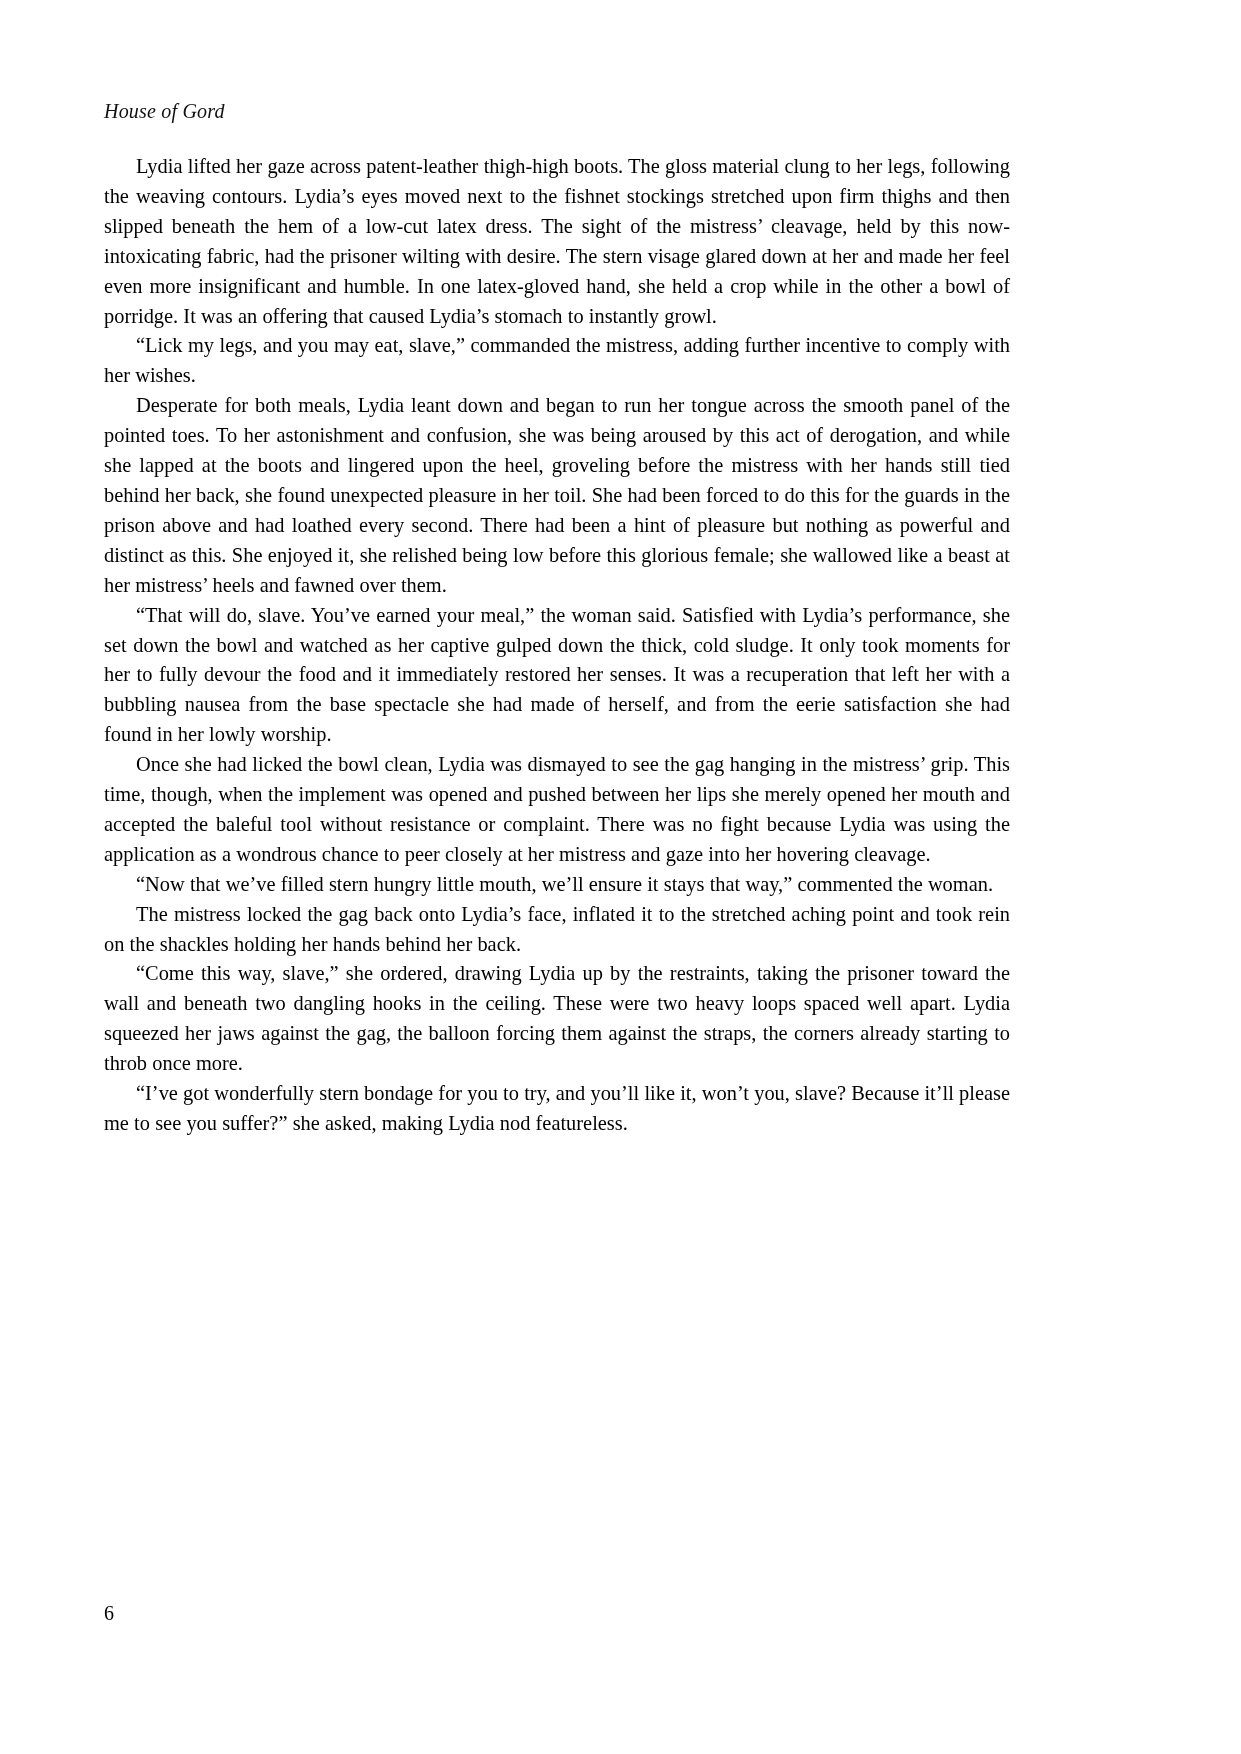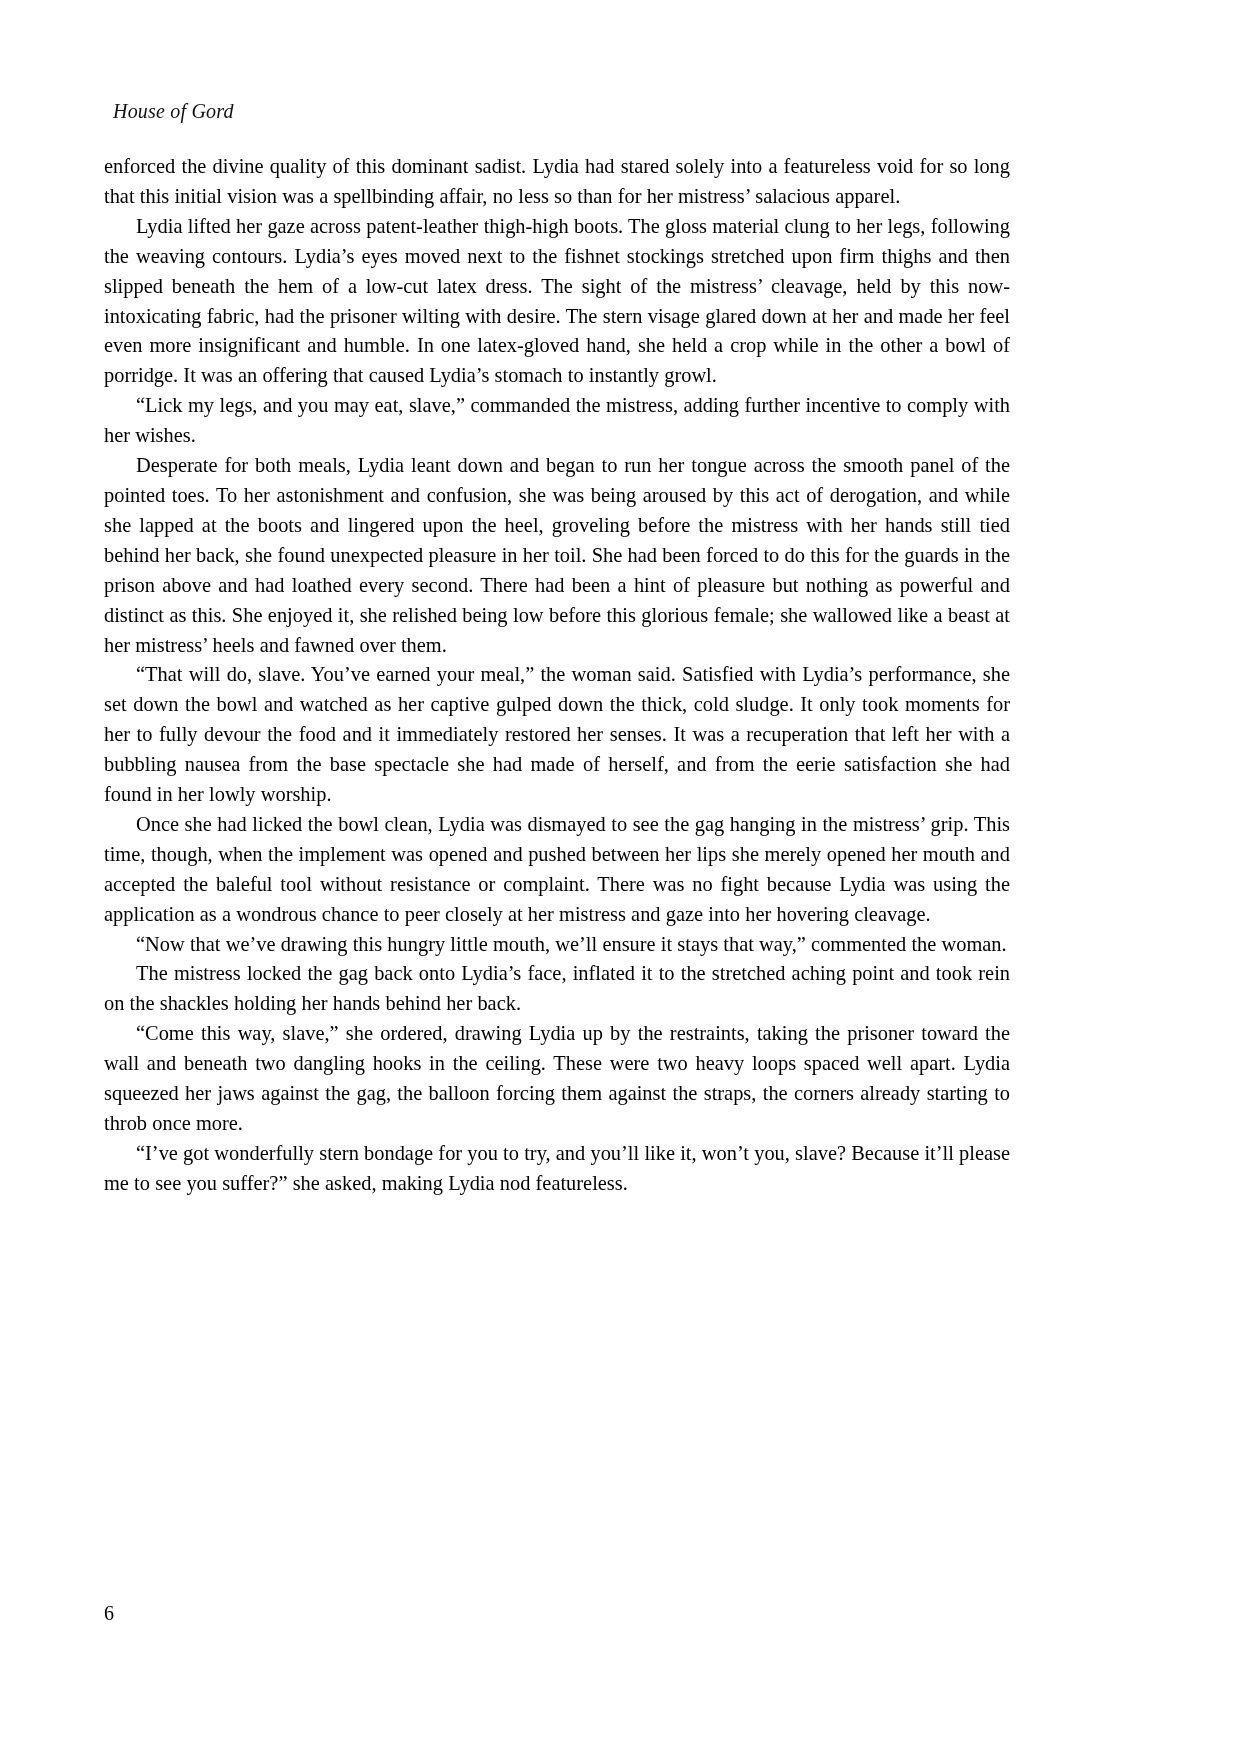"House of Gord" .running-head { margin-left: 9px -> none }
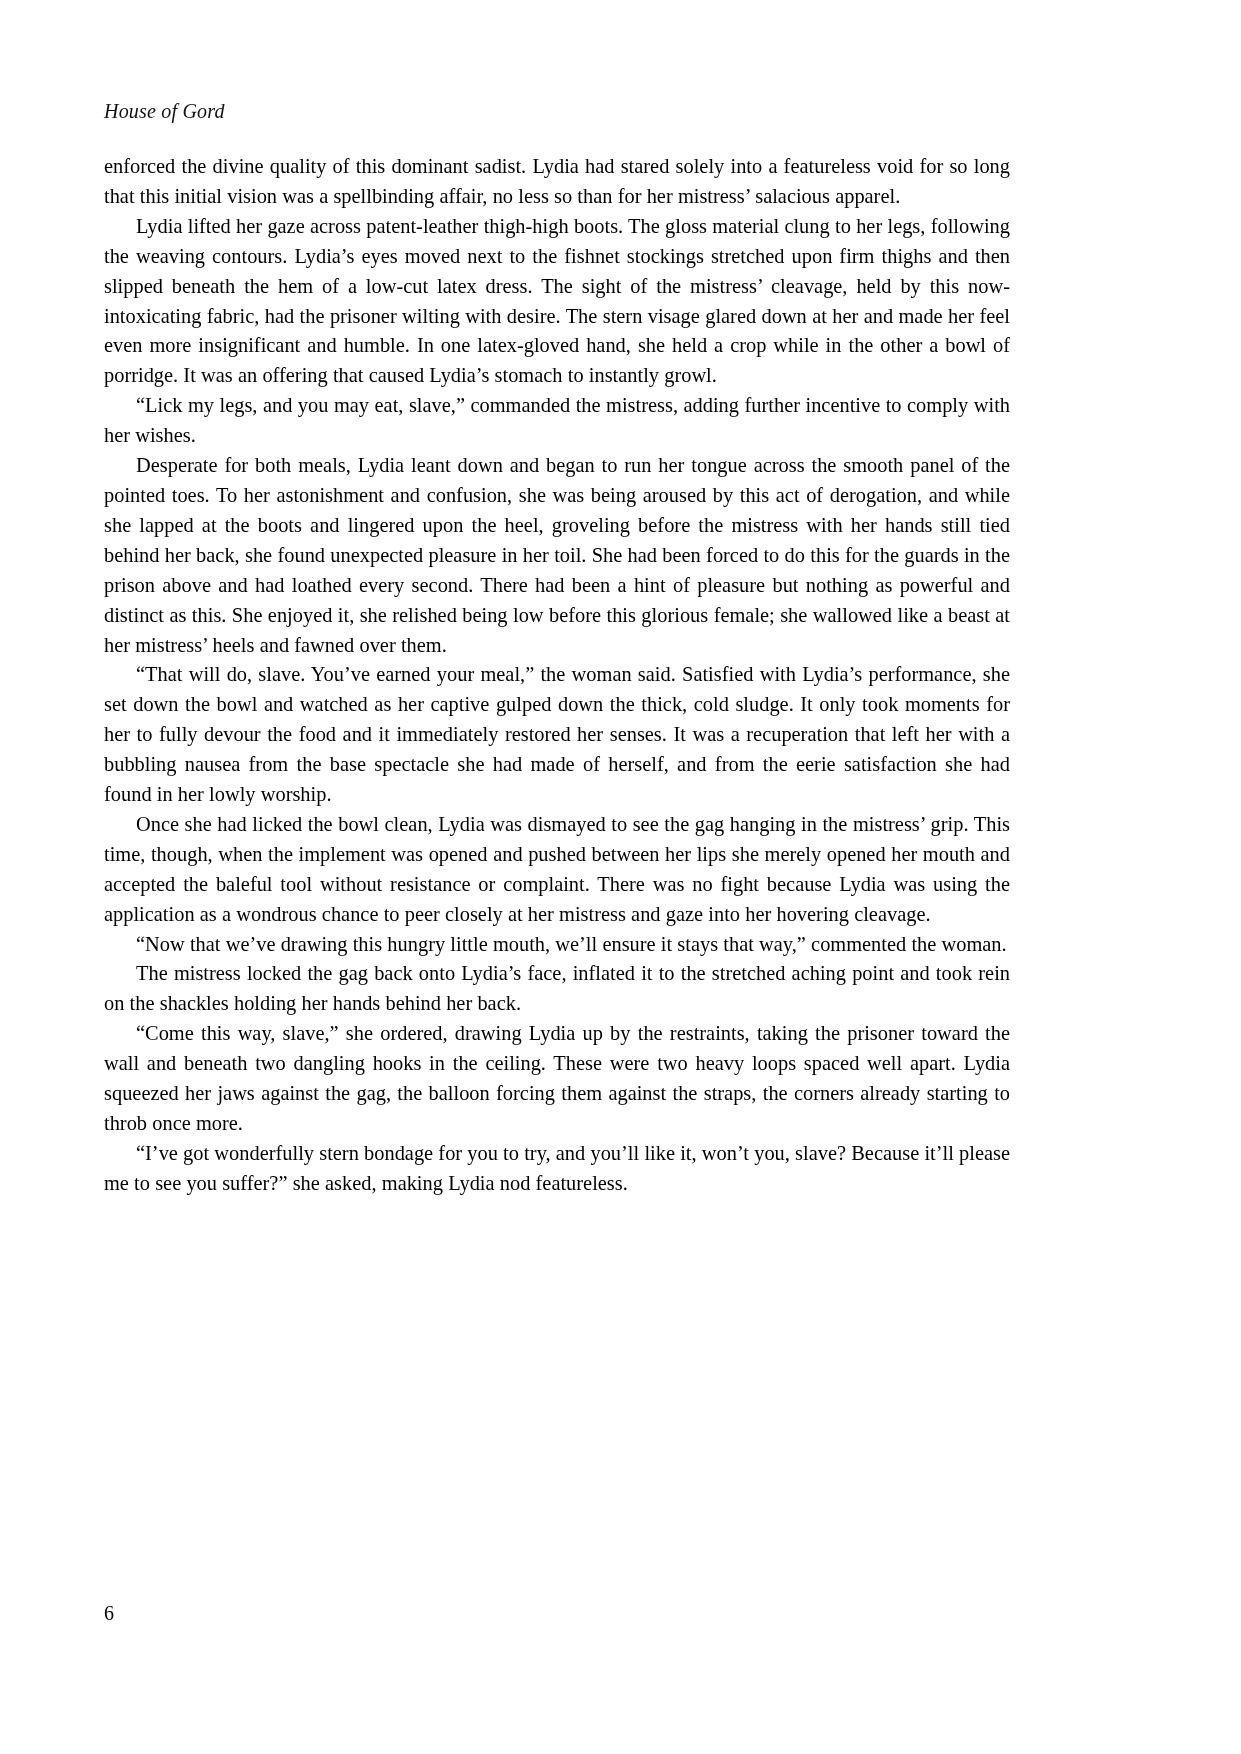"enforced the divine quality of" p.para { html: <p>enforced the divine quality of this dominant sadist. Lydia had stared solely into a featureless void for so long that this initial vision was a spellbinding affair, no less so than for her mistress’ salacious apparel.</p> -> none }
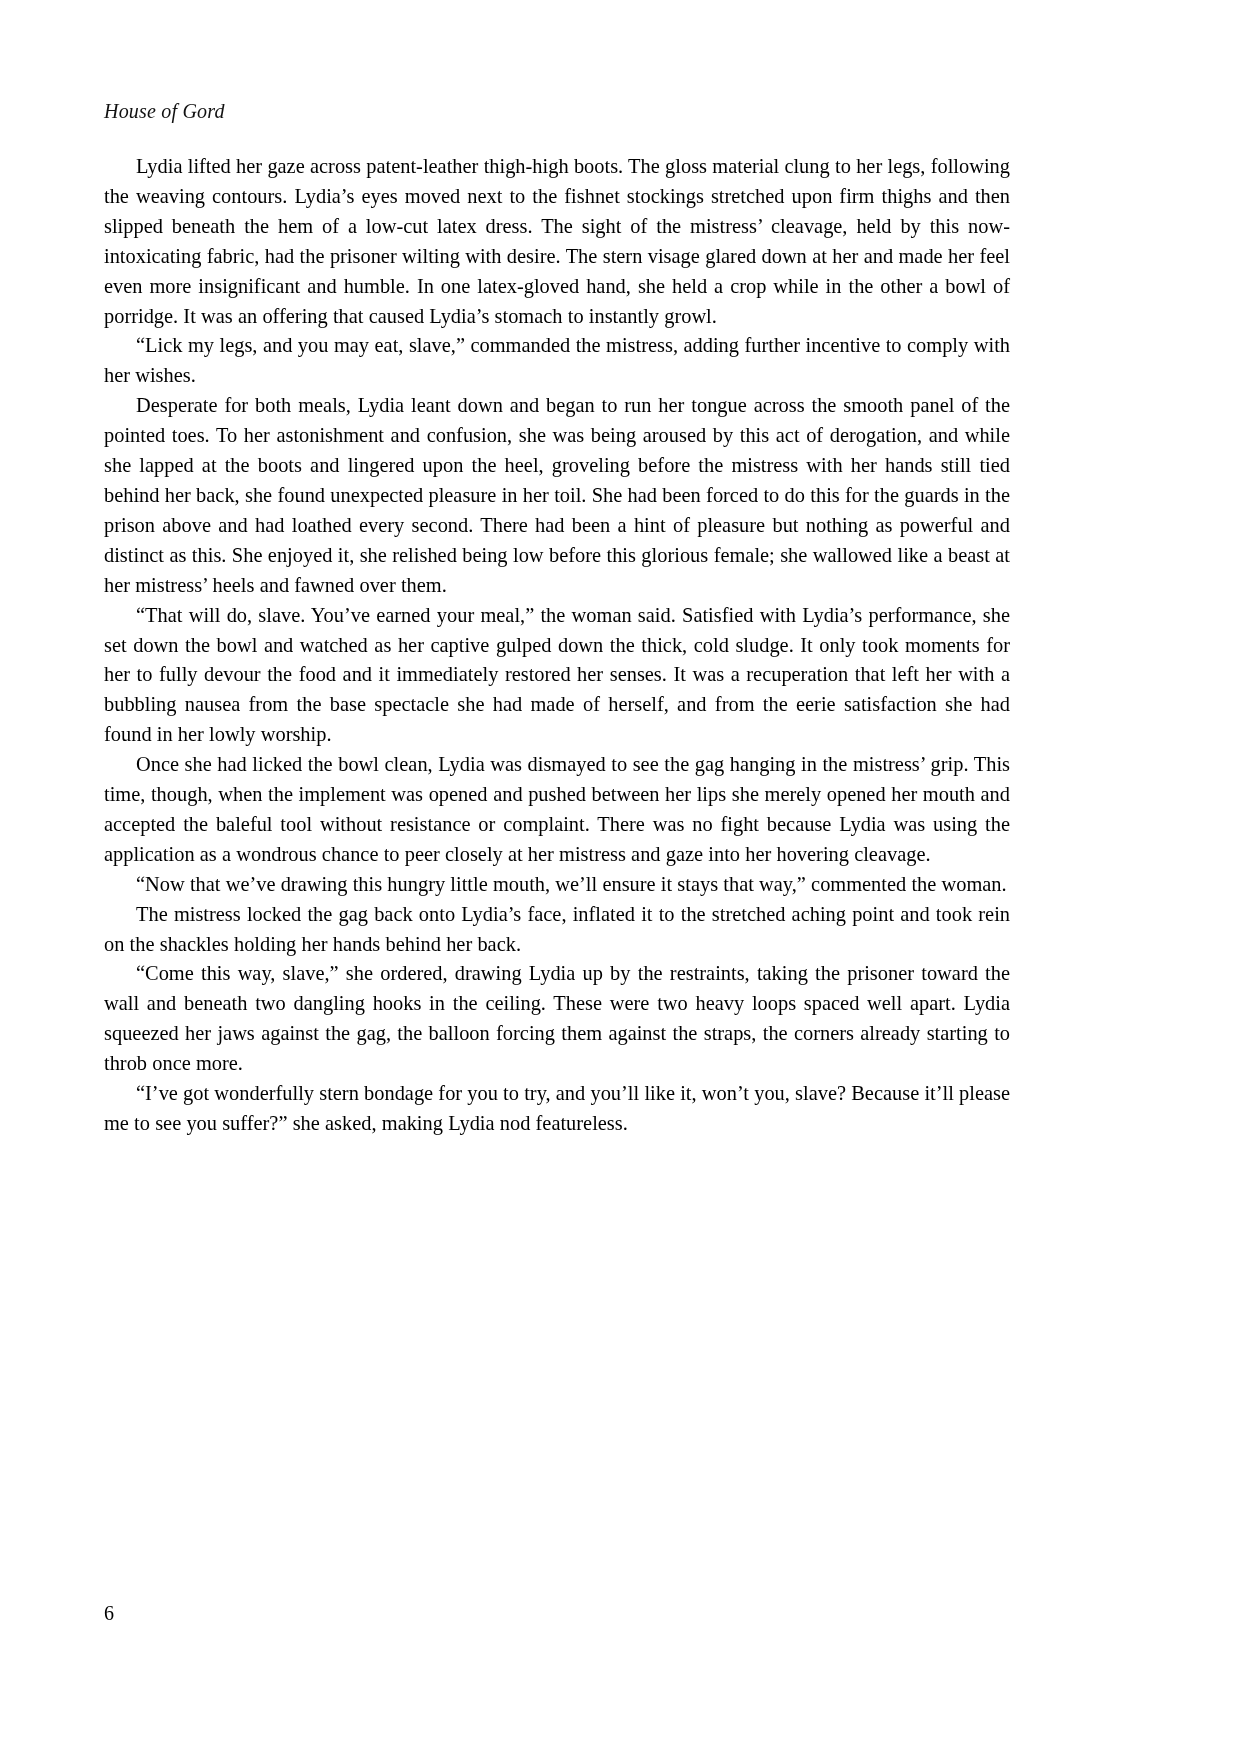"“Now that we’ve drawing this" p.para { text: drawing this -> filled stern }
